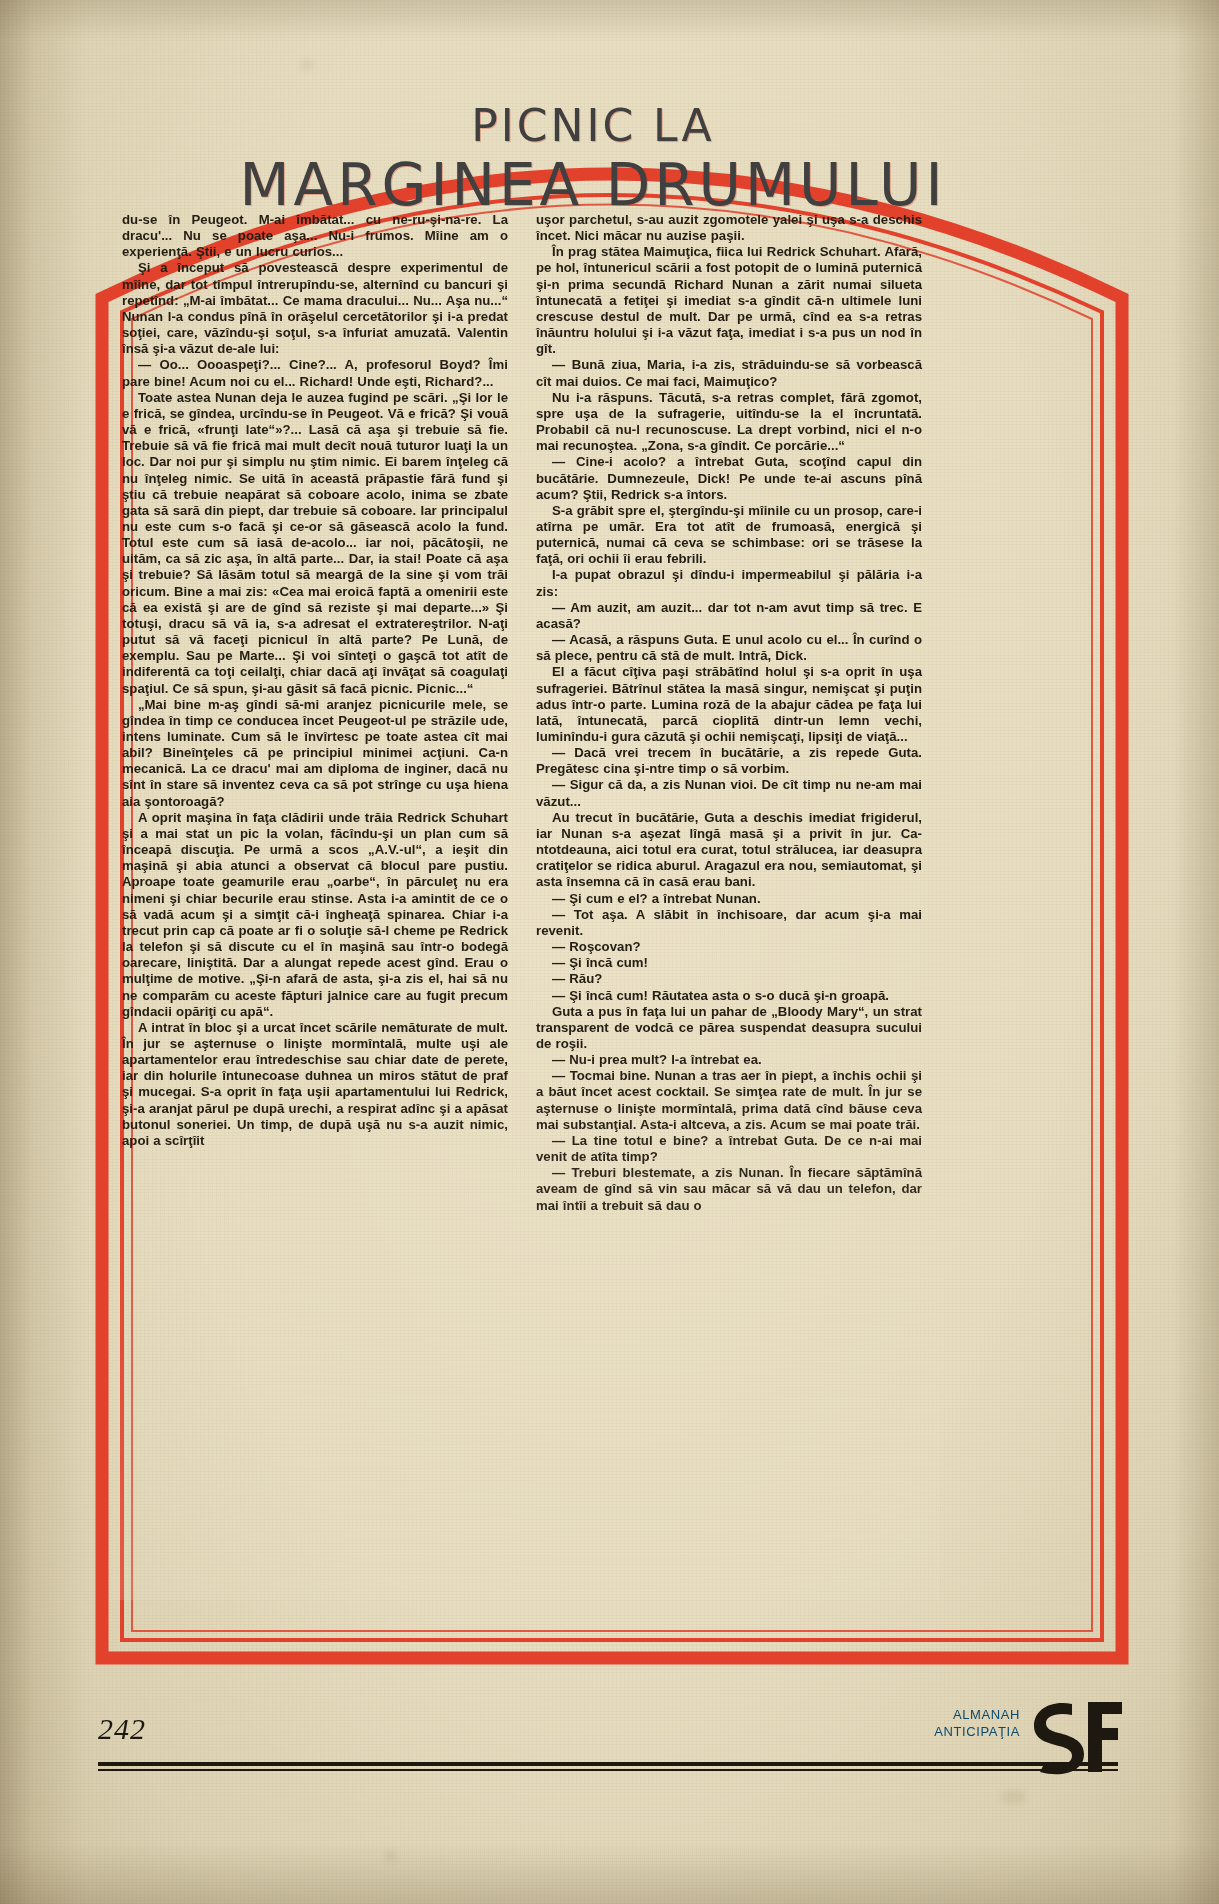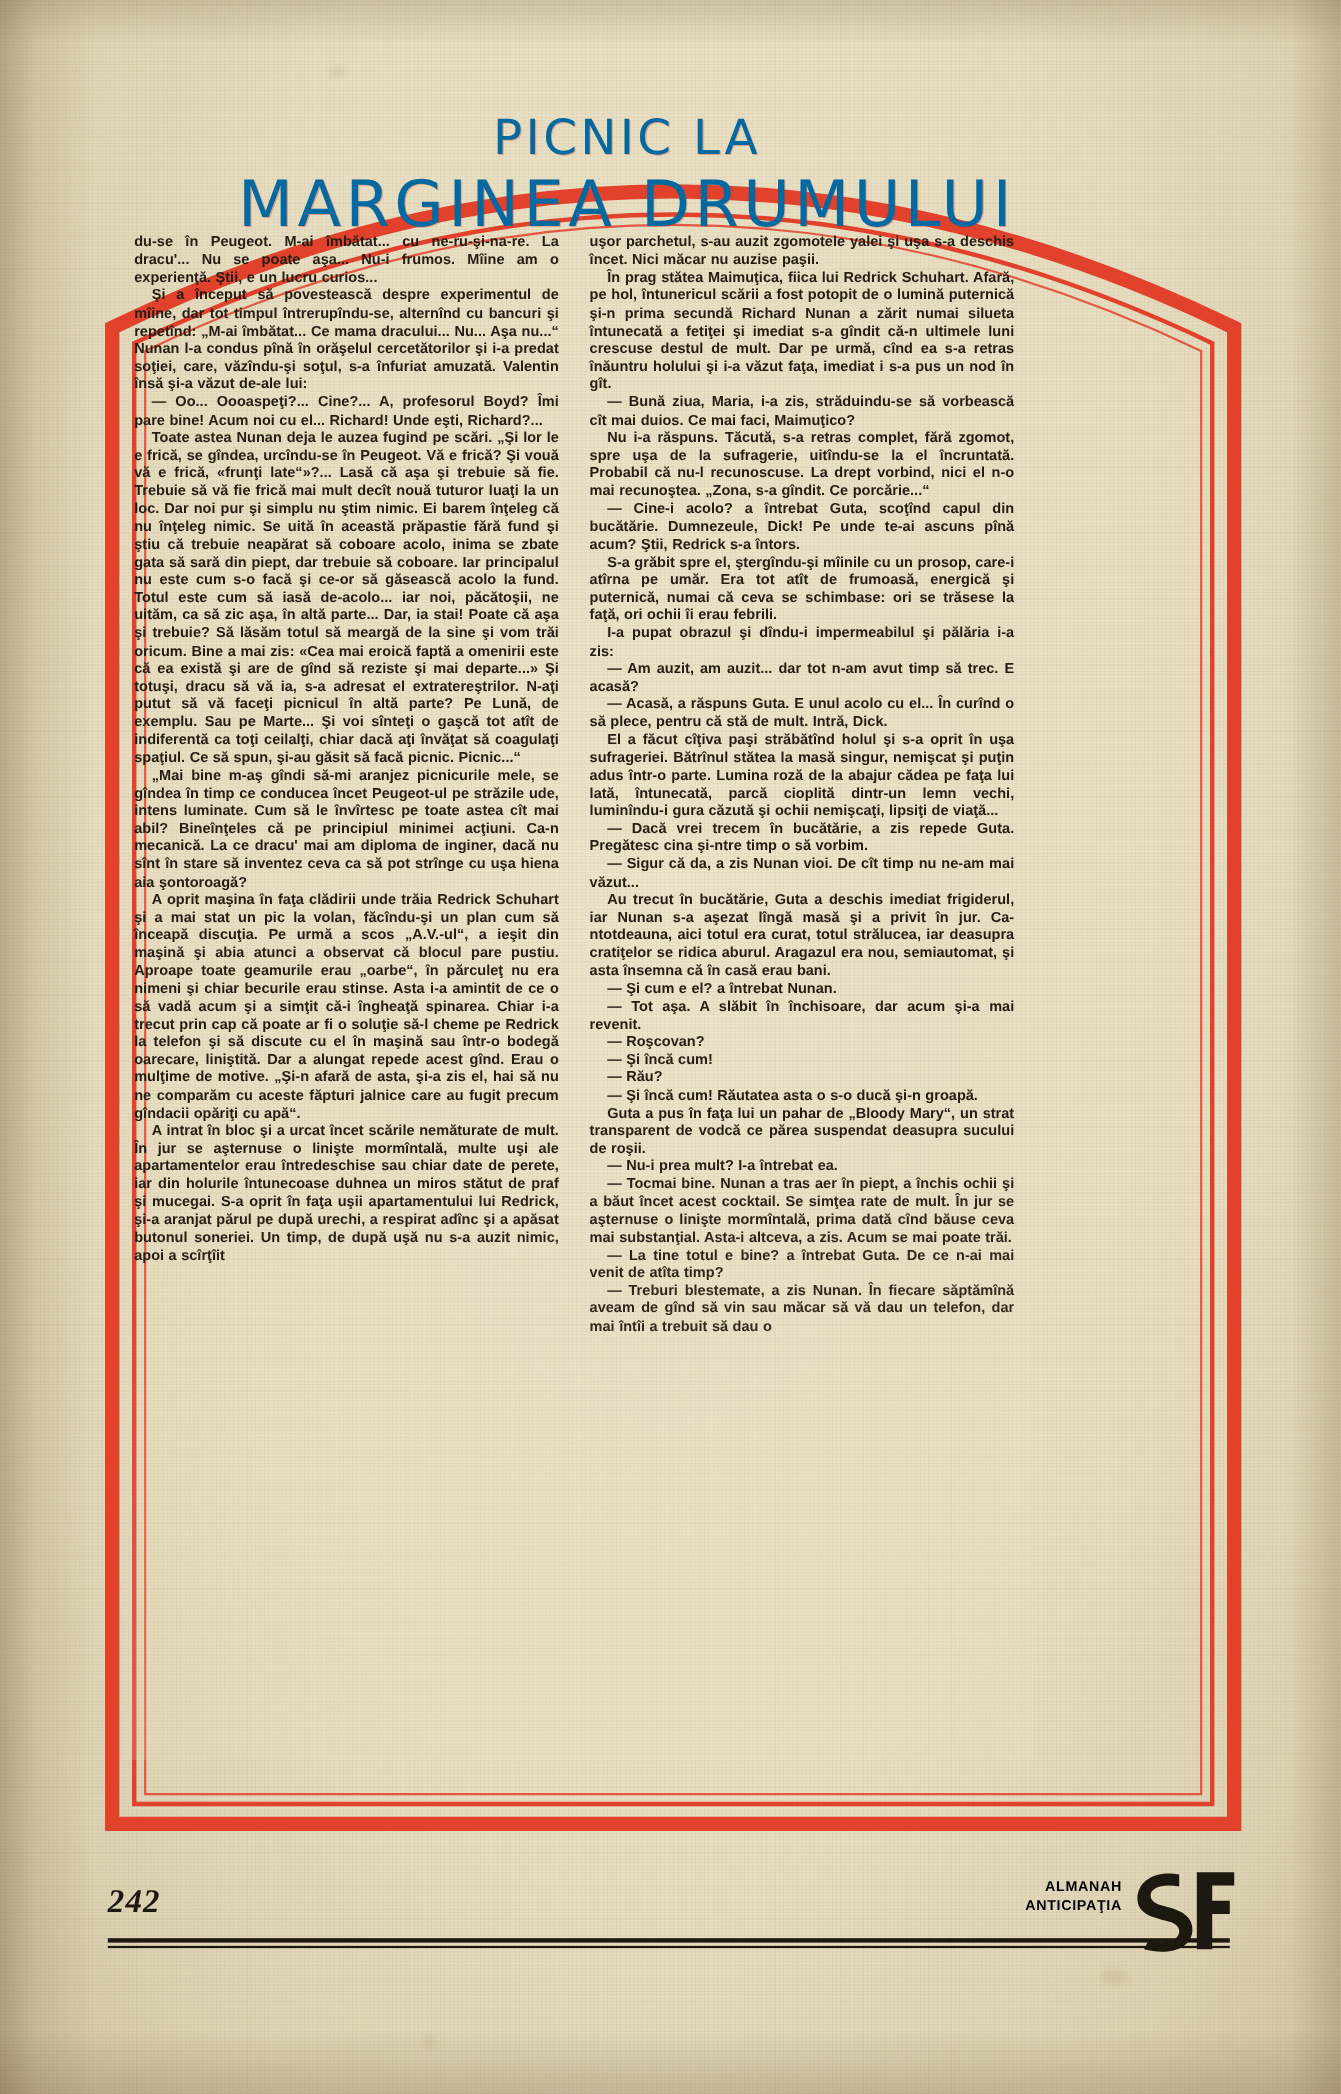"PICNIC LA" #title { color: #0369a1 -> #404040; left: 175px -> 198px }
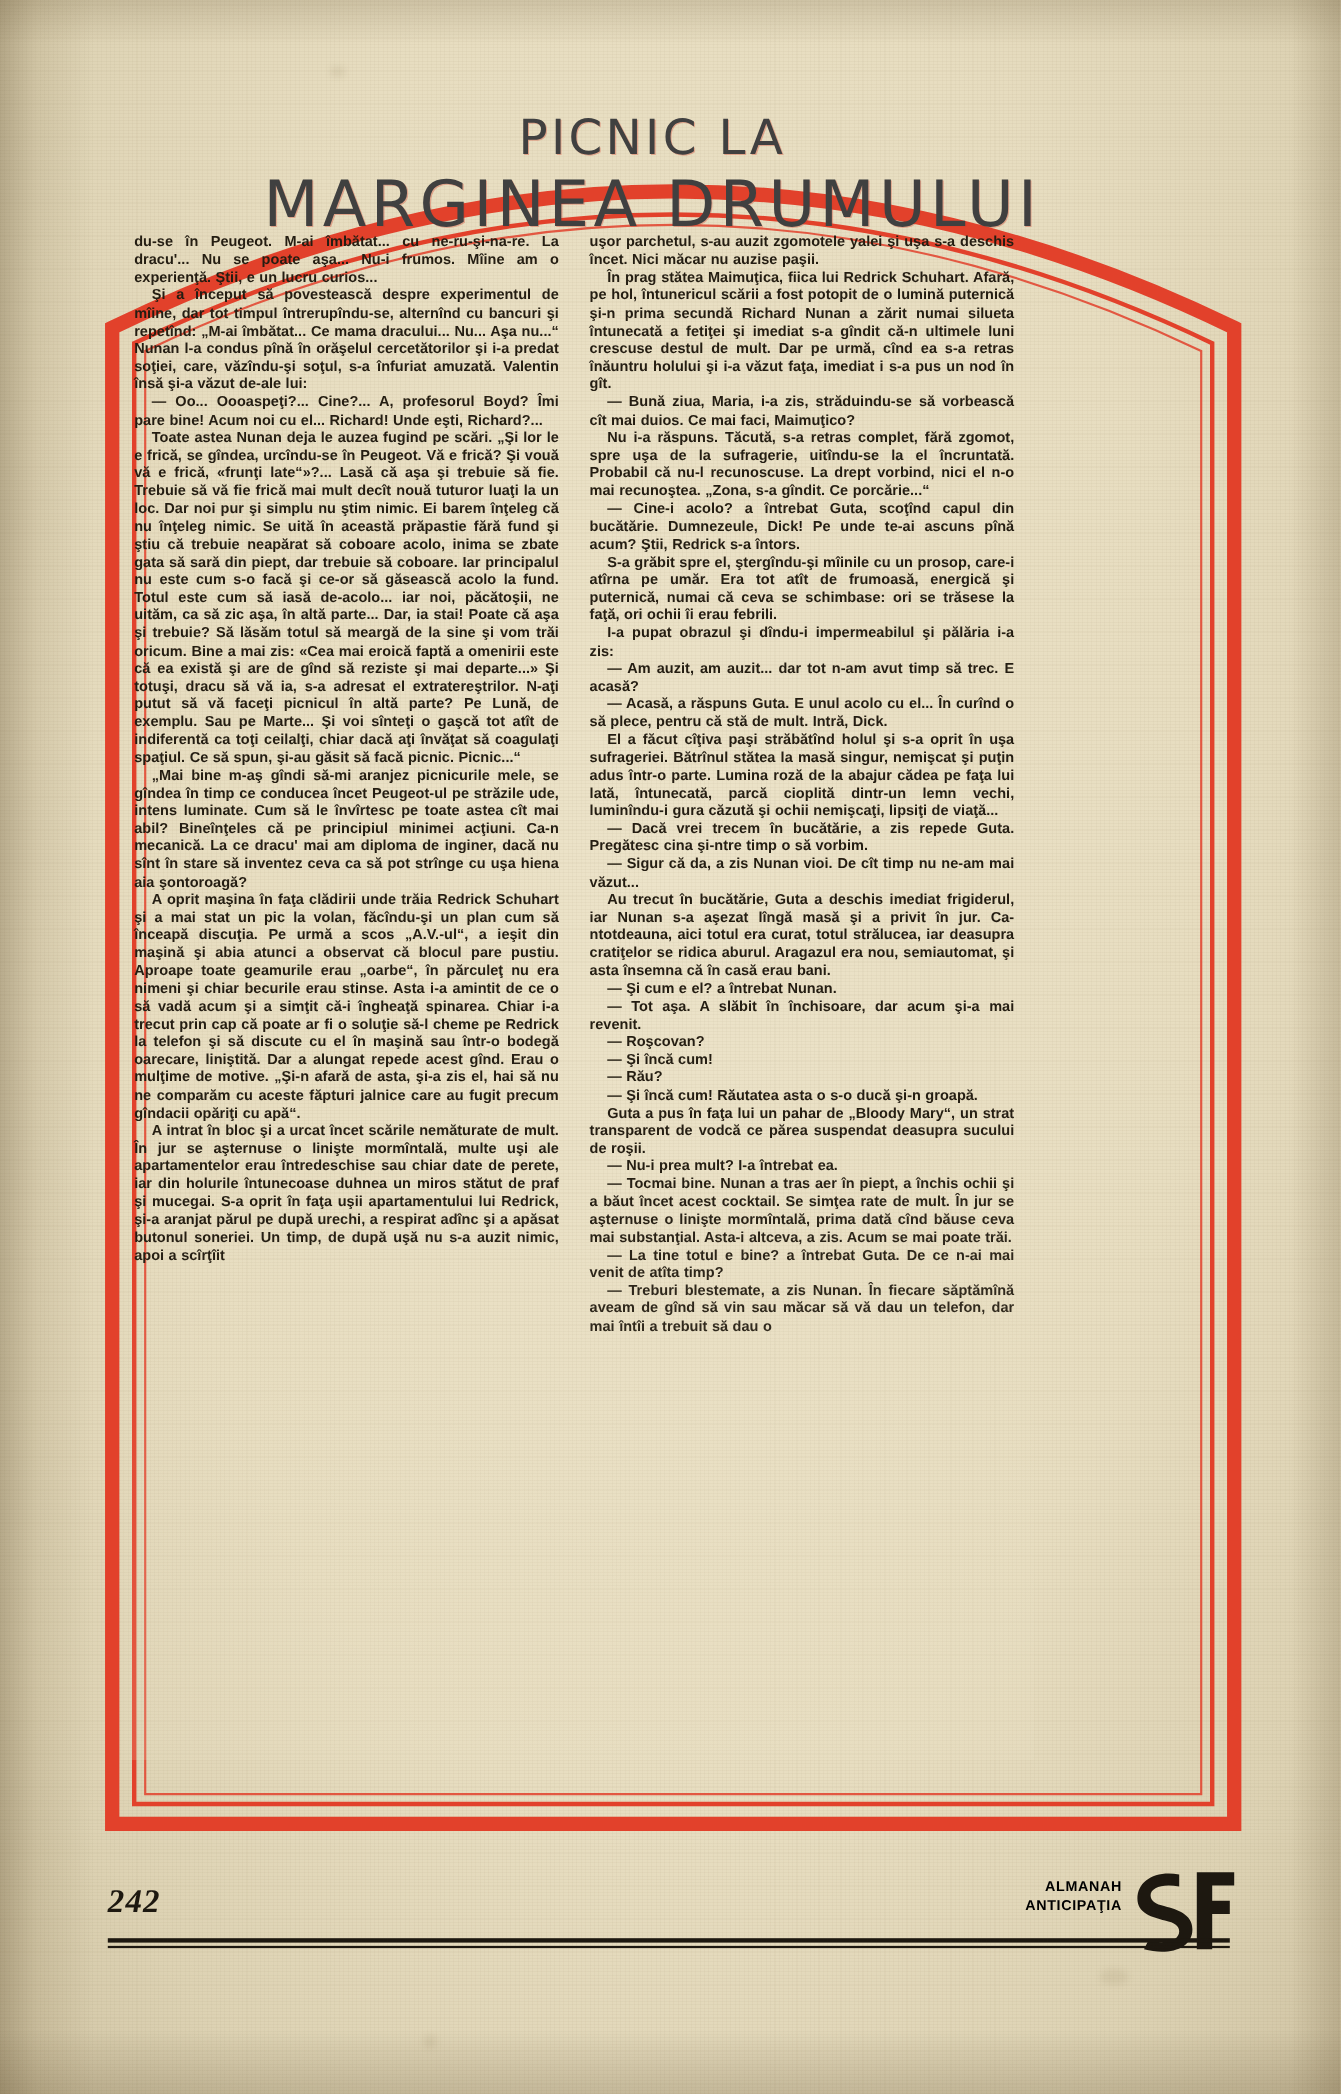"242" #pageno { font-weight: 700 -> 400 }
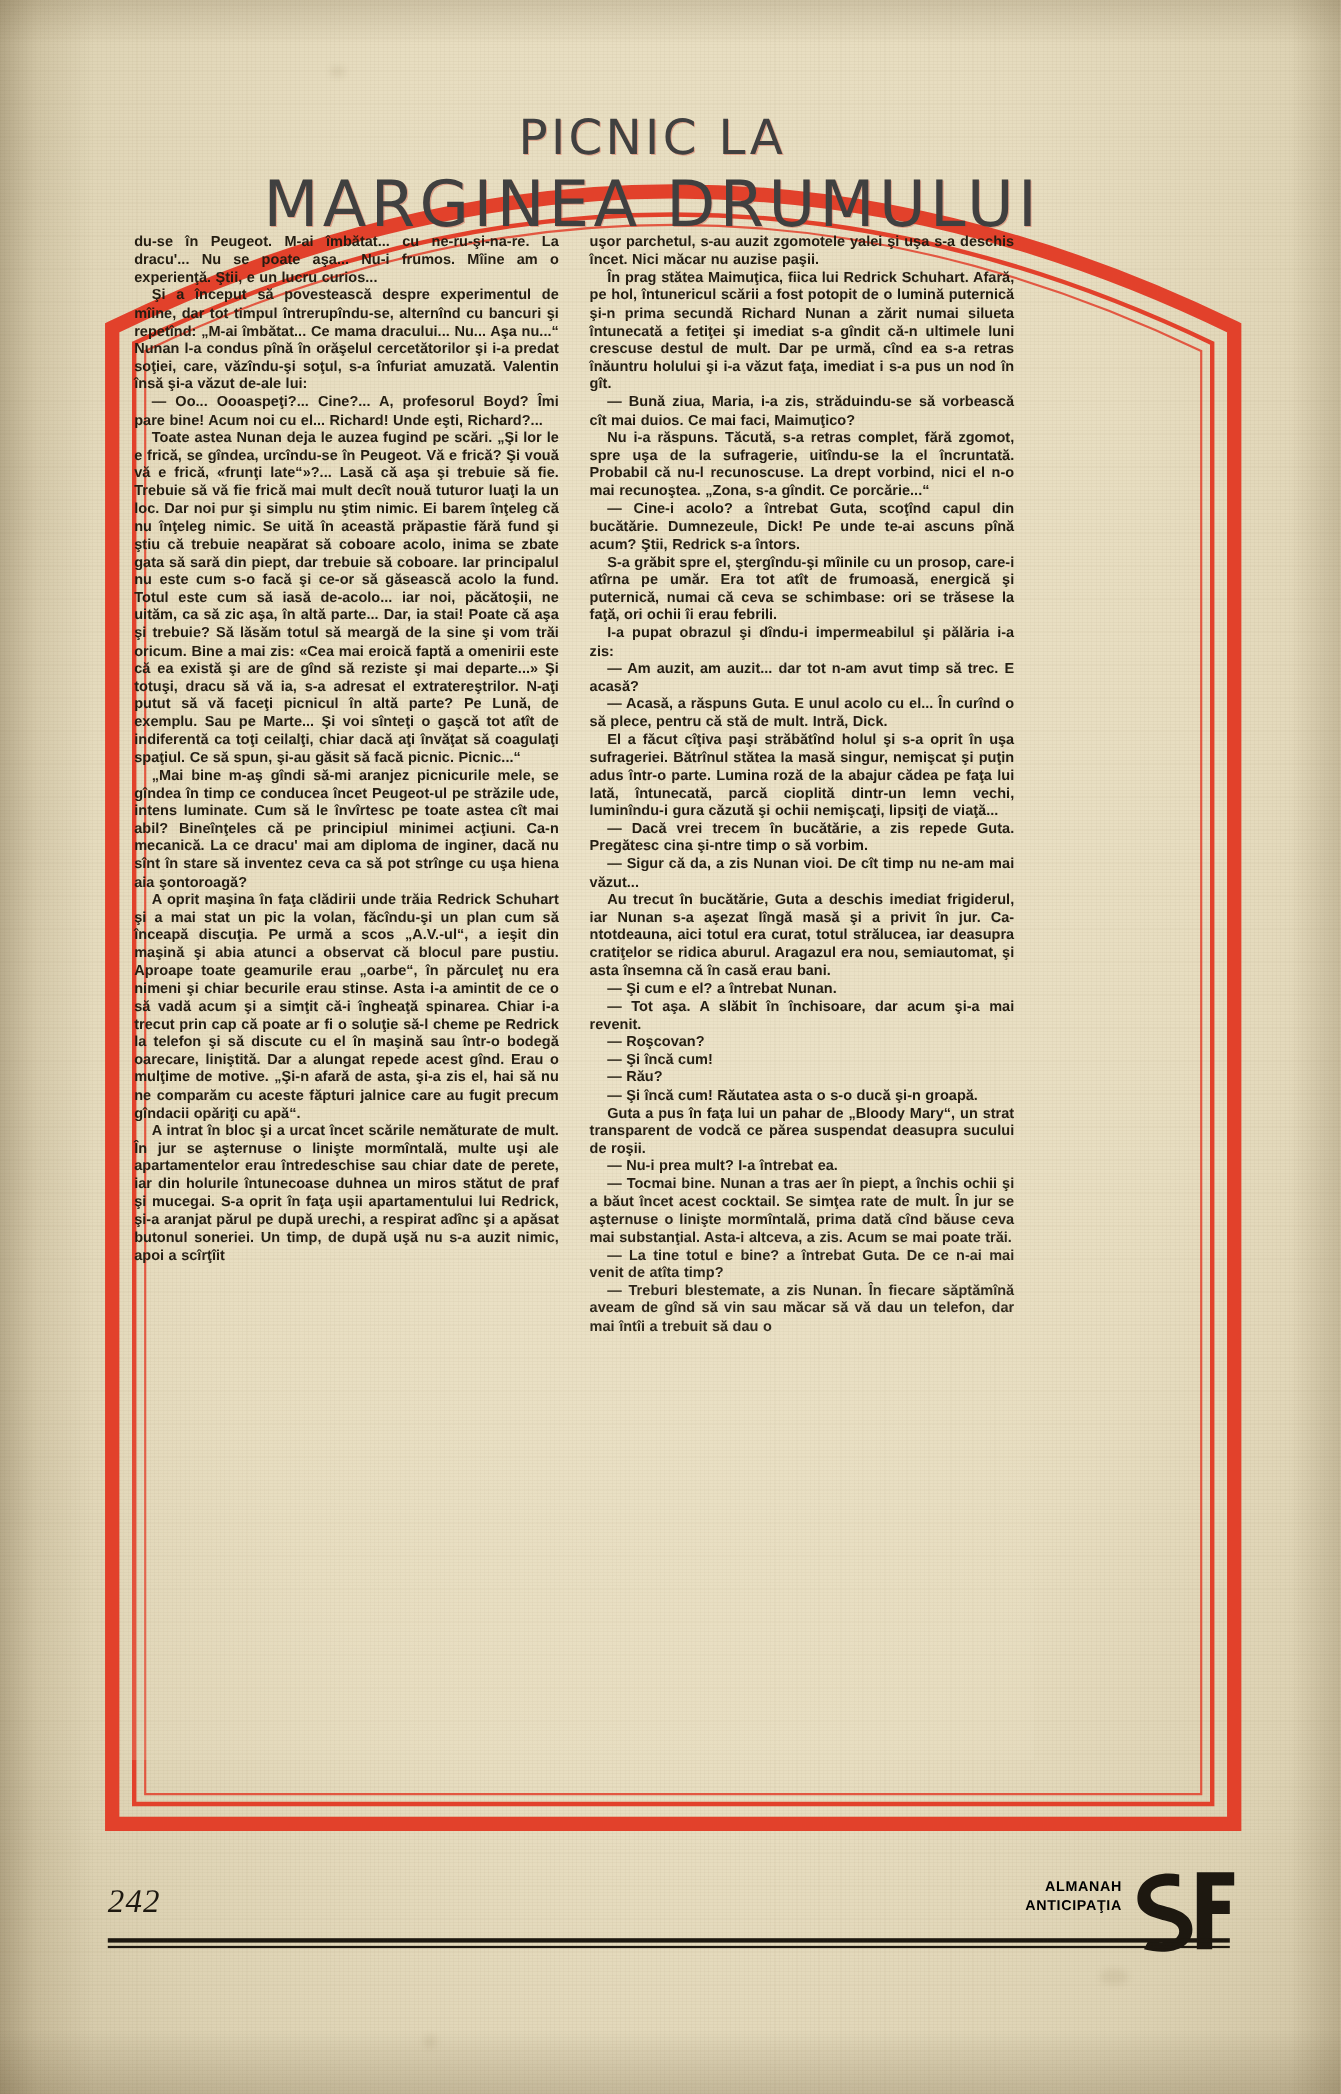"ALMANAH" #almanah { color: #000000 -> #0c4a6e; font-weight: 700 -> 400 }
